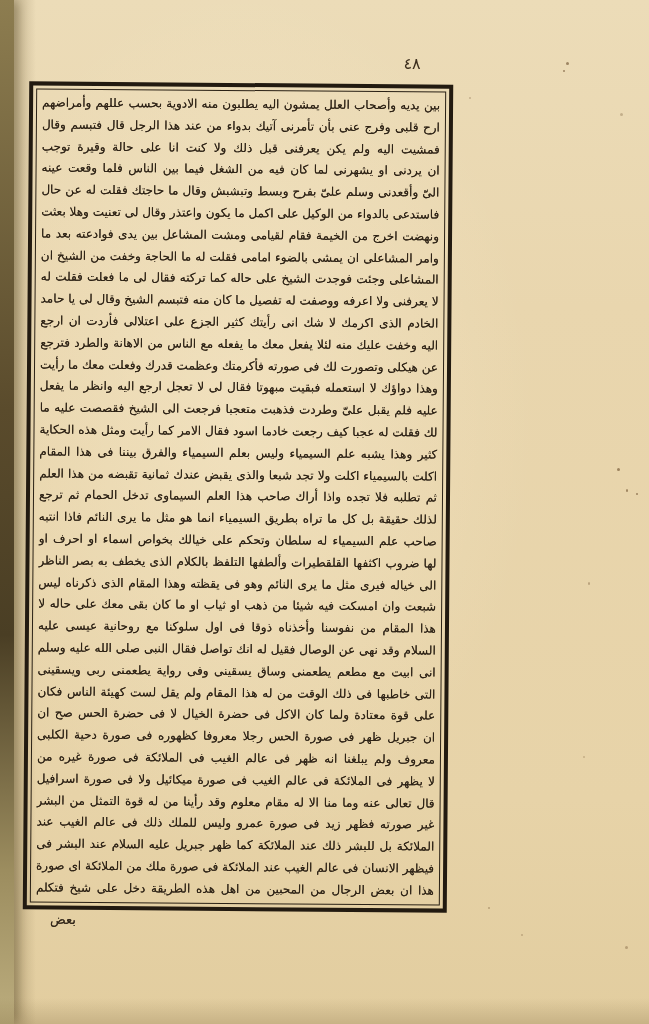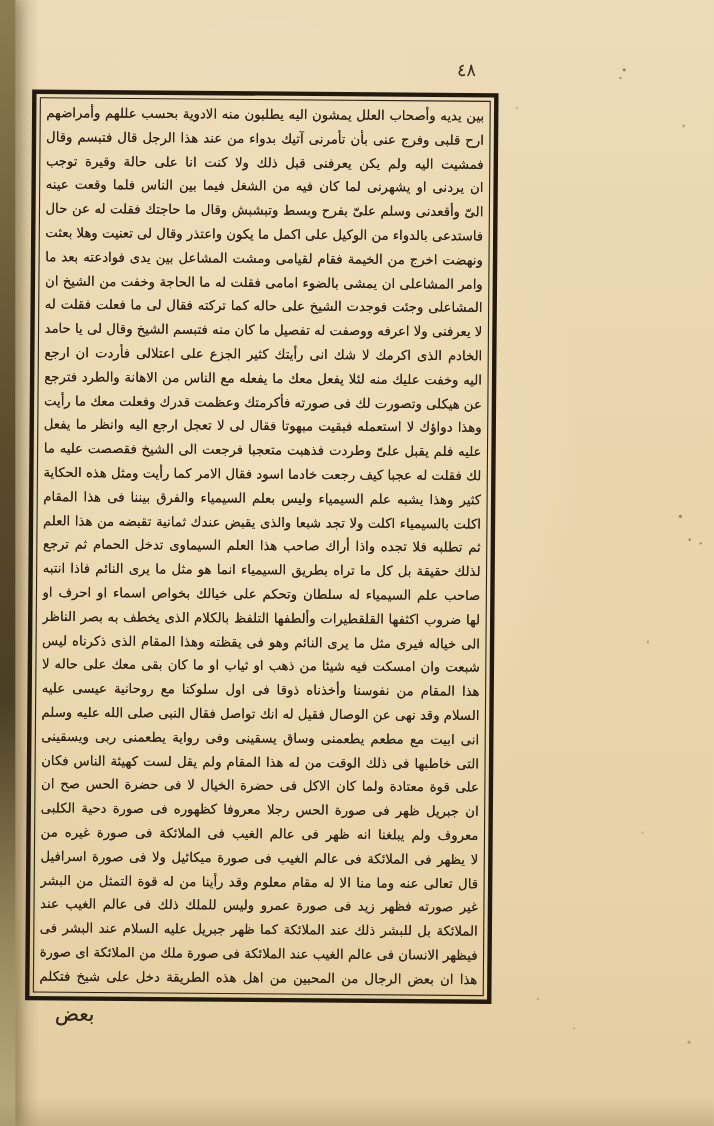"٤٨" .page-number { left: 400px -> 388px }
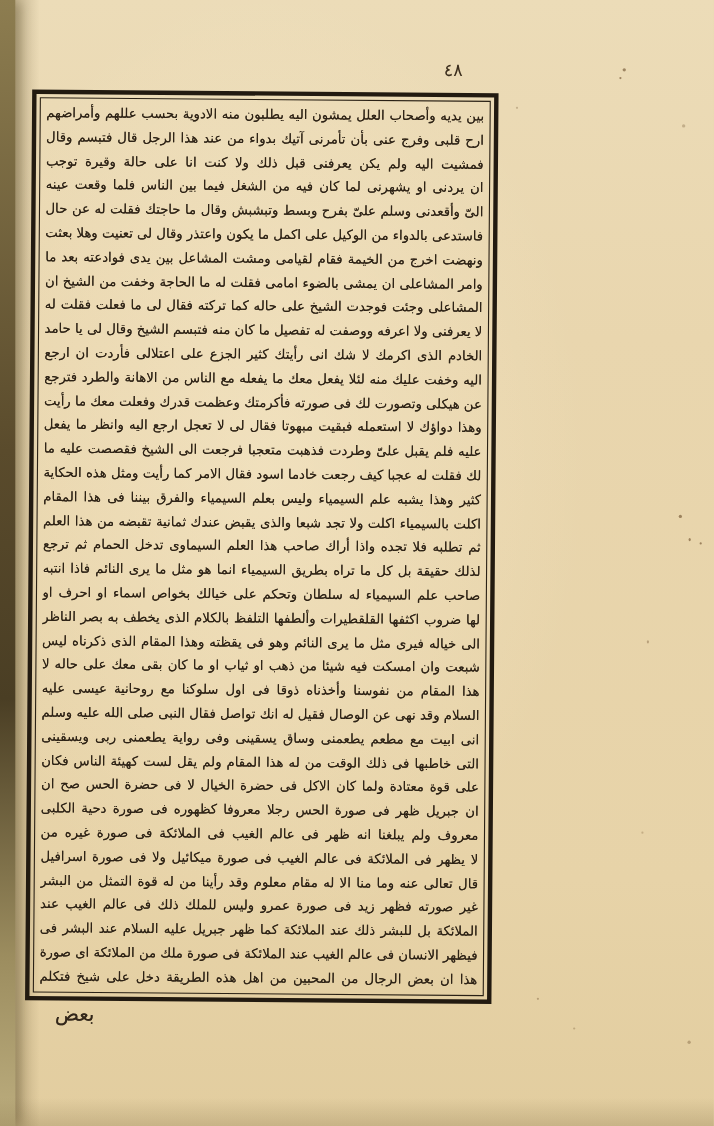"بعض" .catchword { font-size: 18px -> 13px }
